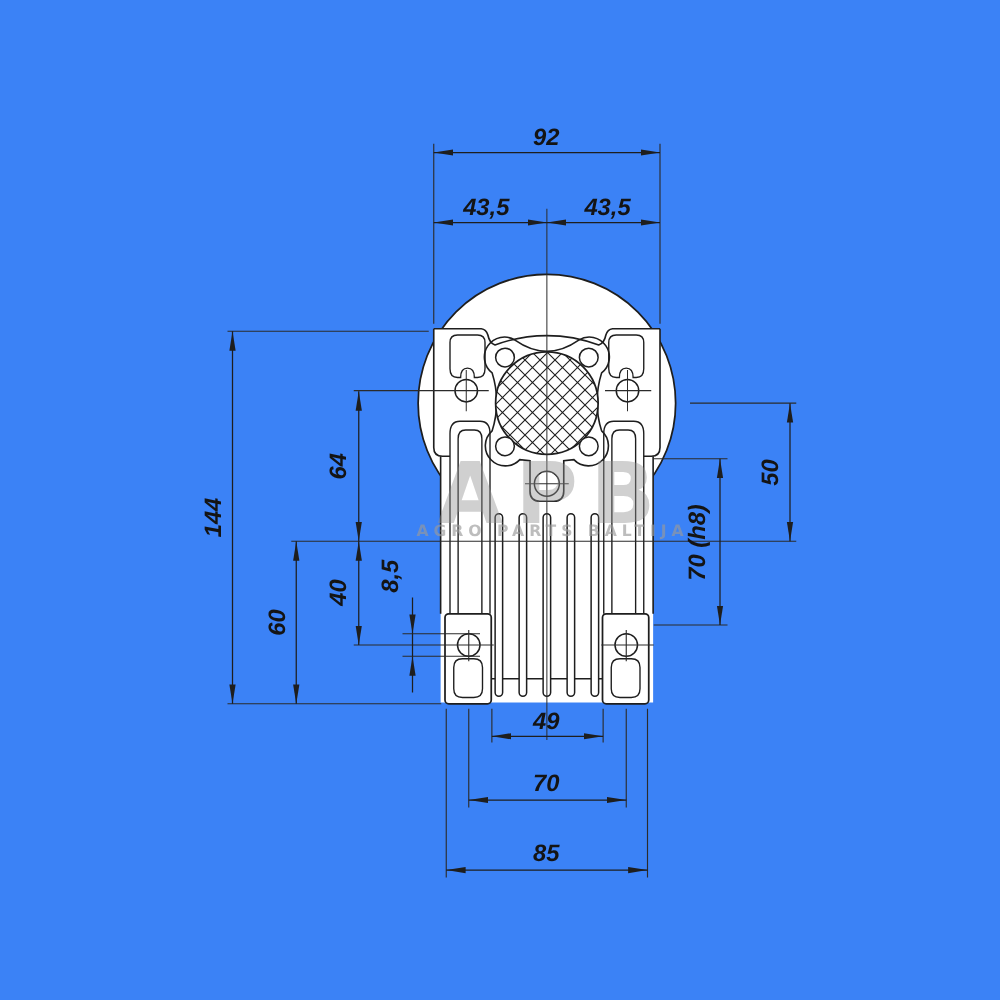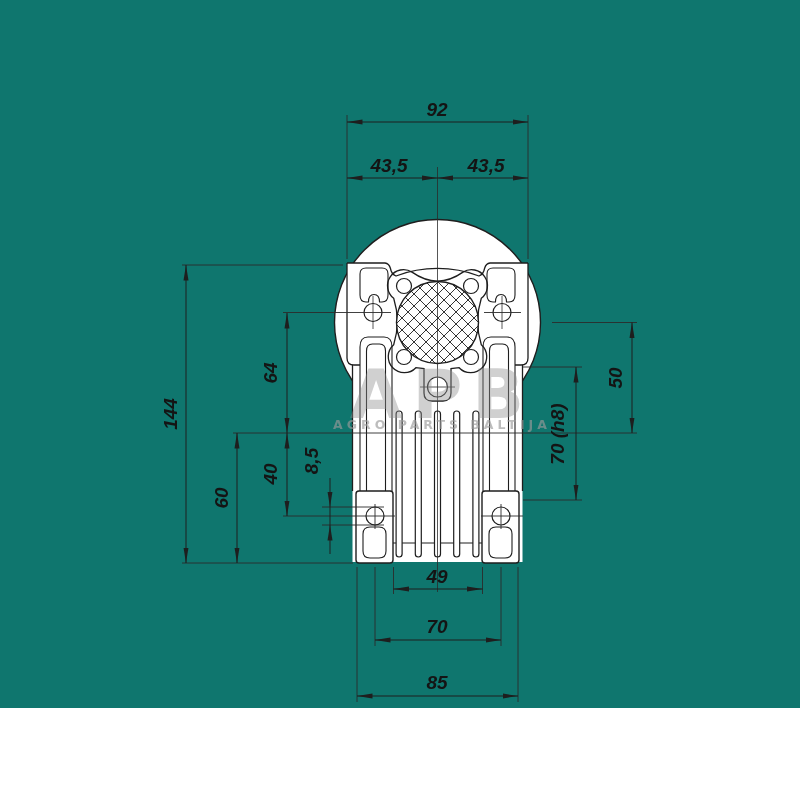"92" .stage { background: #0f766e -> #3b82f6; height: 708px -> 800px }
